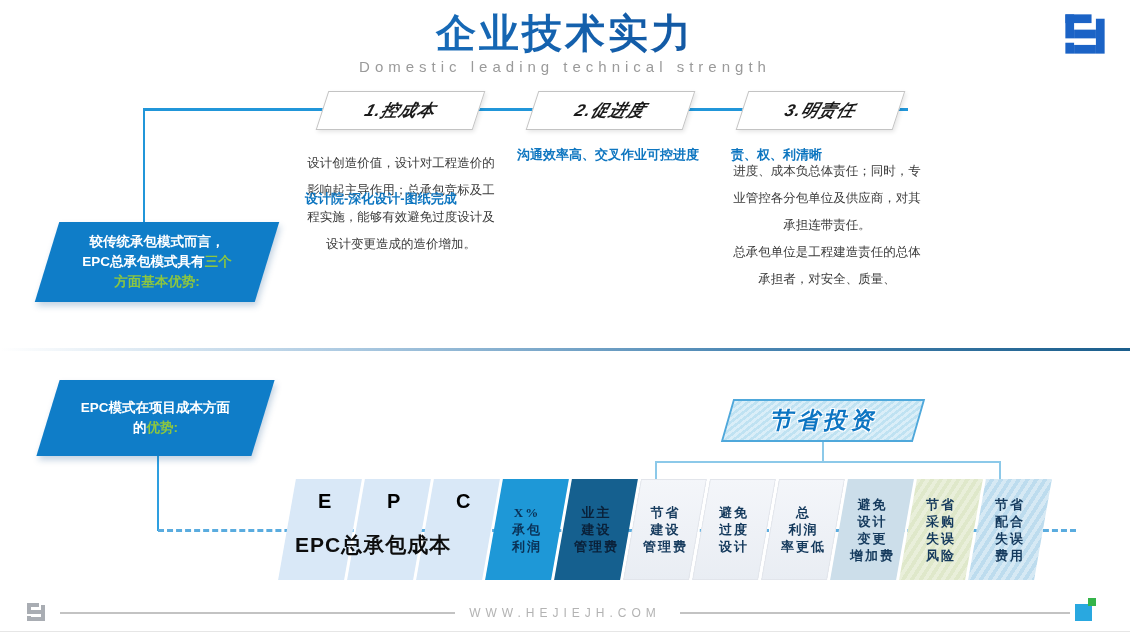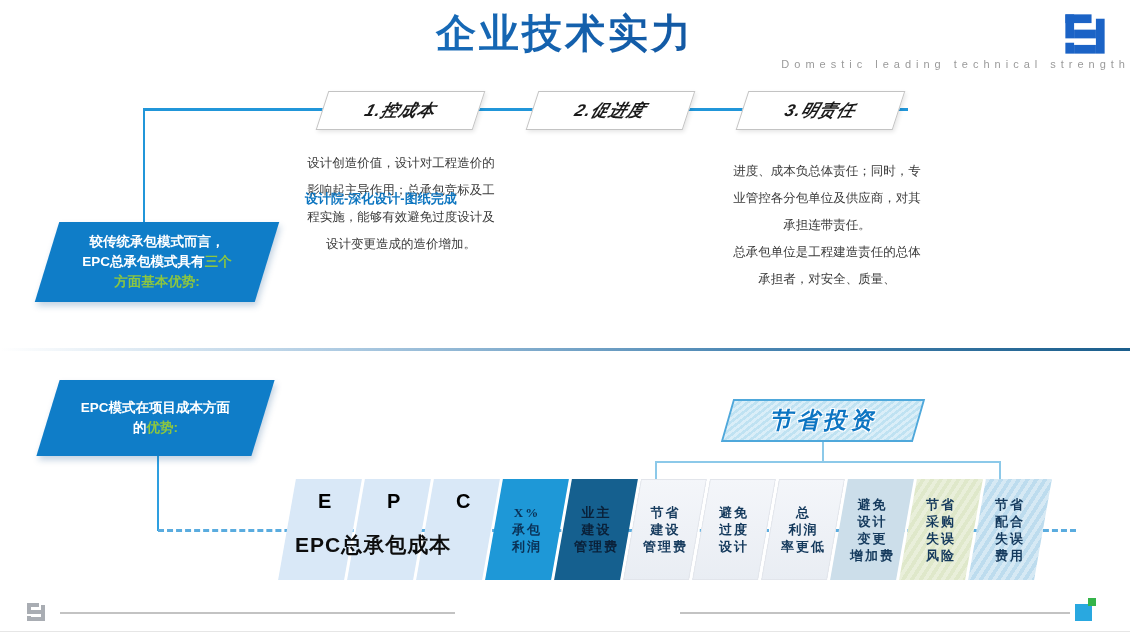"Domestic leading technical strength" .subtitle { font-size: 11px -> 15px; text-align: right -> center }
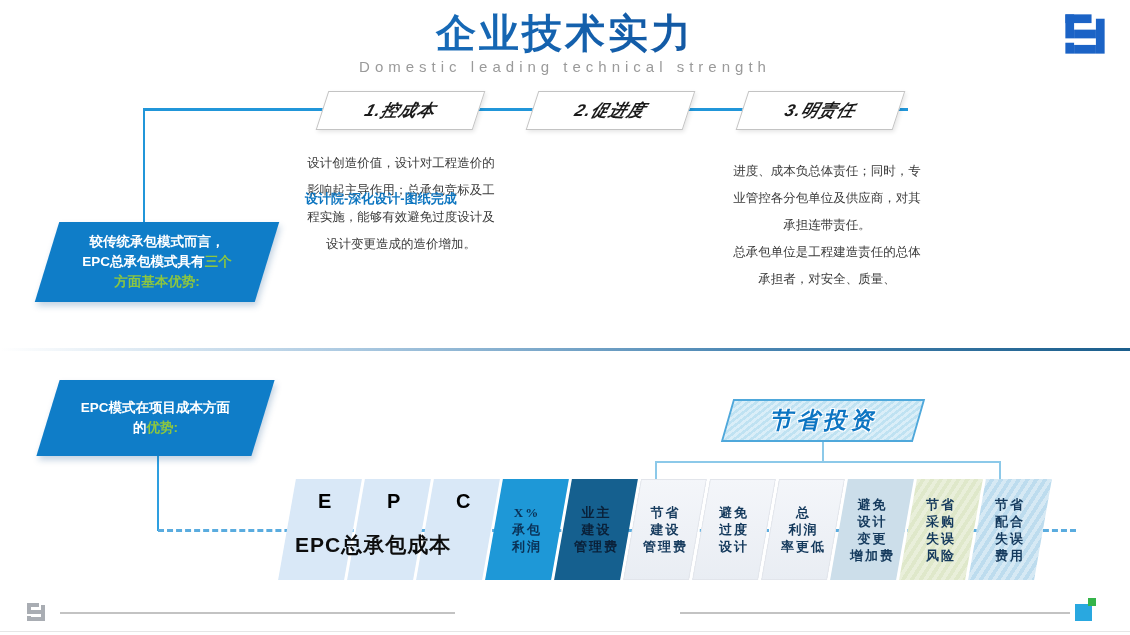"沟通效率高、交叉作业可控进度" div.col-highlight { html: none -> <div>沟通效率高、交叉作业可控进度</div> }
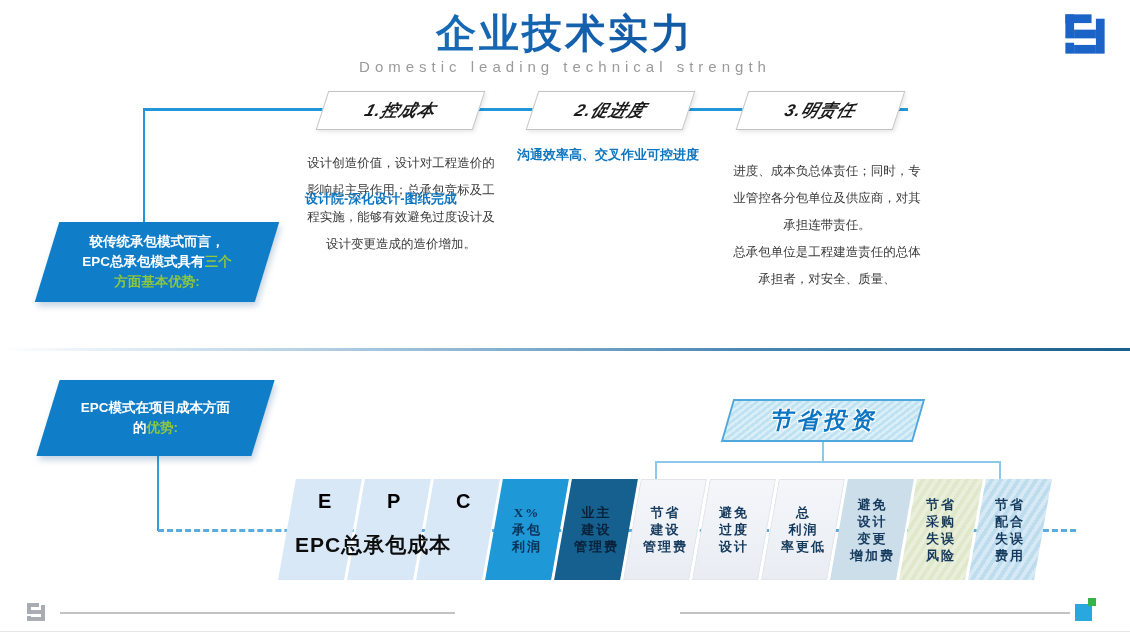"责、权、利清晰" div.col-highlight { html: none -> <div>责、权、利清晰</div> }
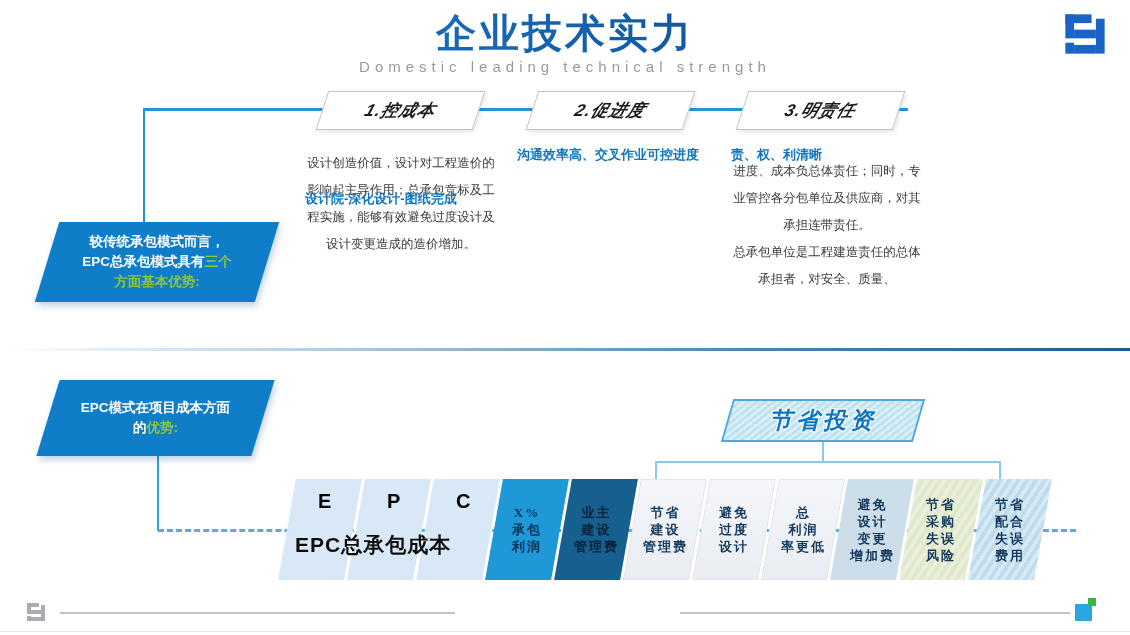"WWW.HEJIEJH.COM" div.f-site { html: none -> <div>WWW.HEJIEJH.COM</div> }
